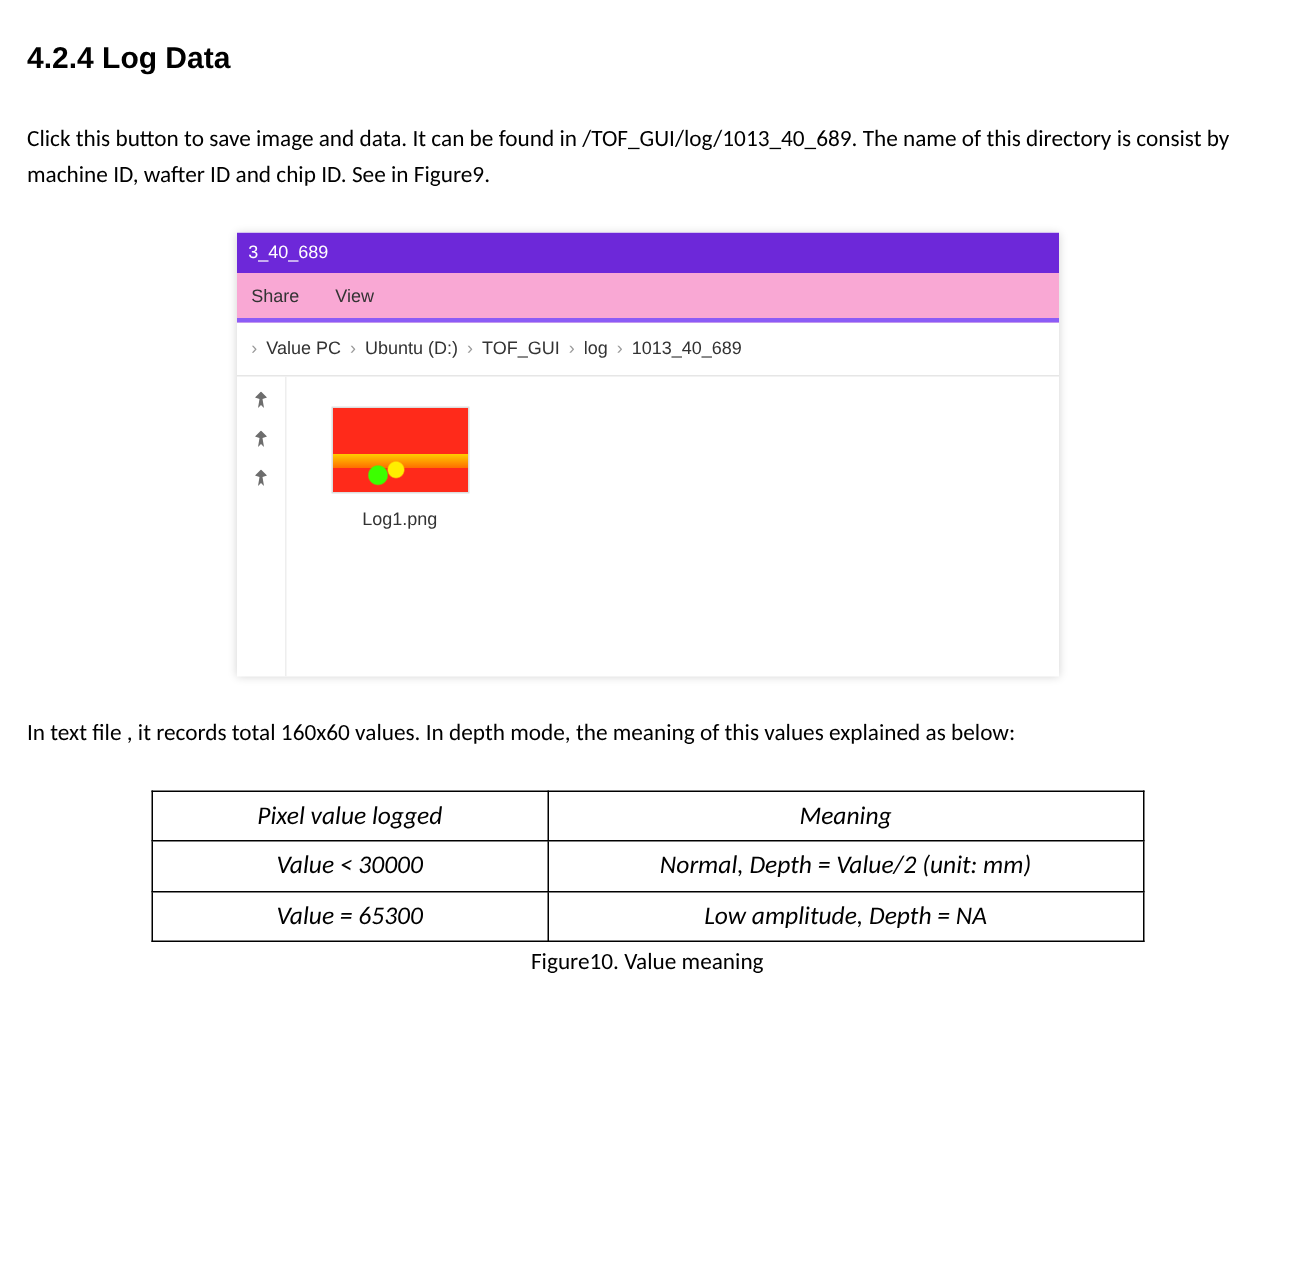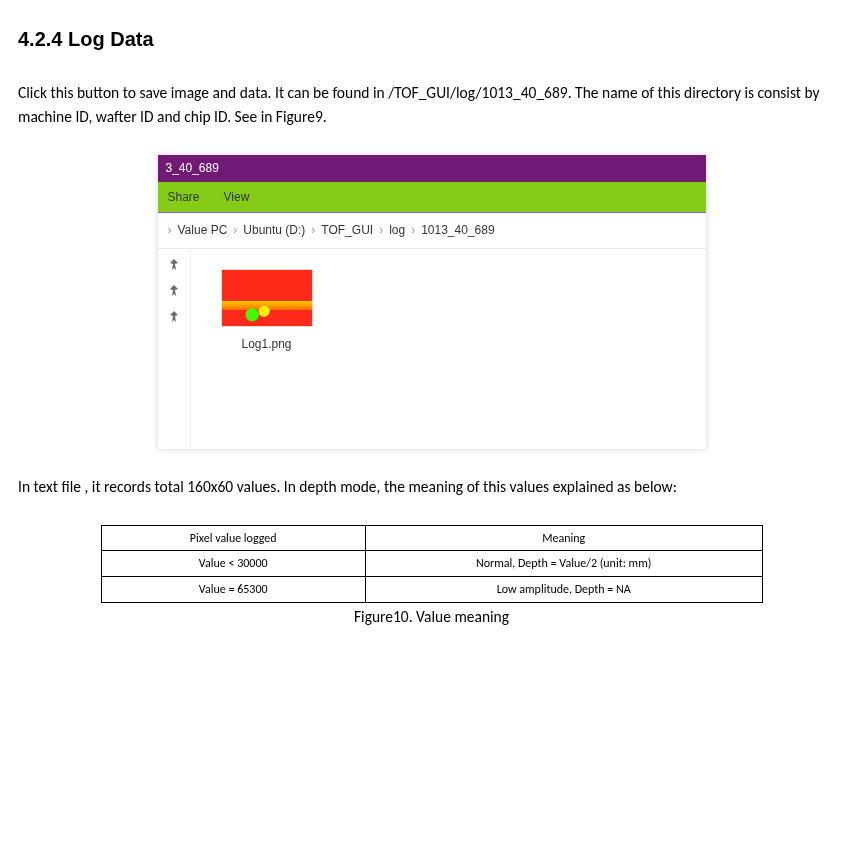"3_40_689" .fe-title { background: #701a75 -> #6d28d9 }
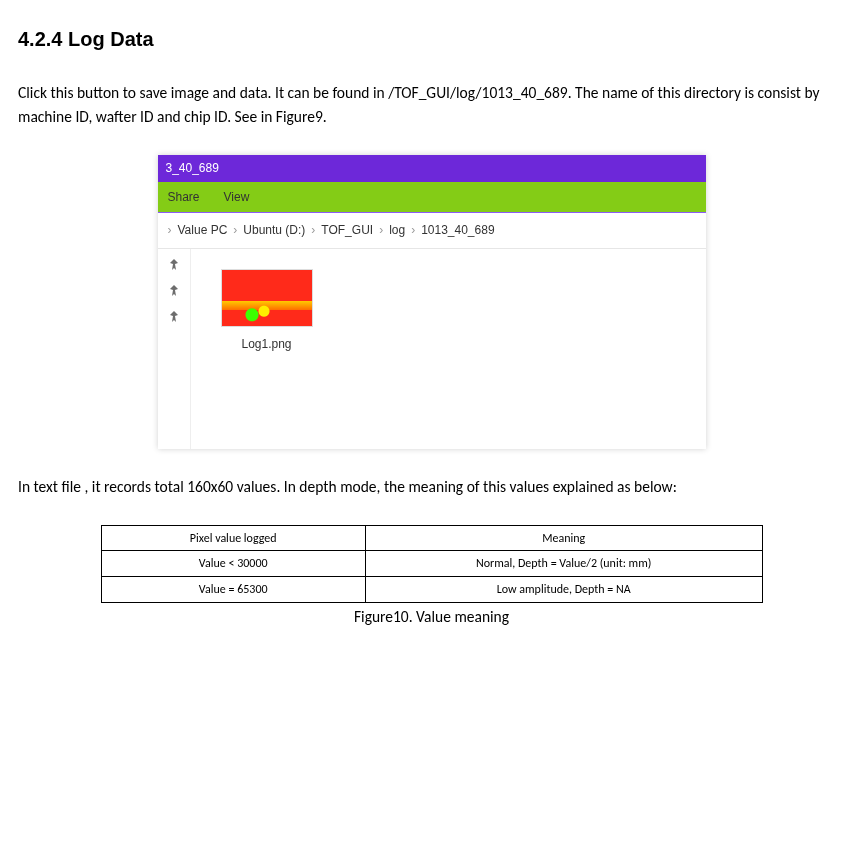"Share" .fe-tabs { background: #84cc16 -> #f9a8d4; border-bottom: 1px solid #8b5cf6 -> 3px solid #8b5cf6 }
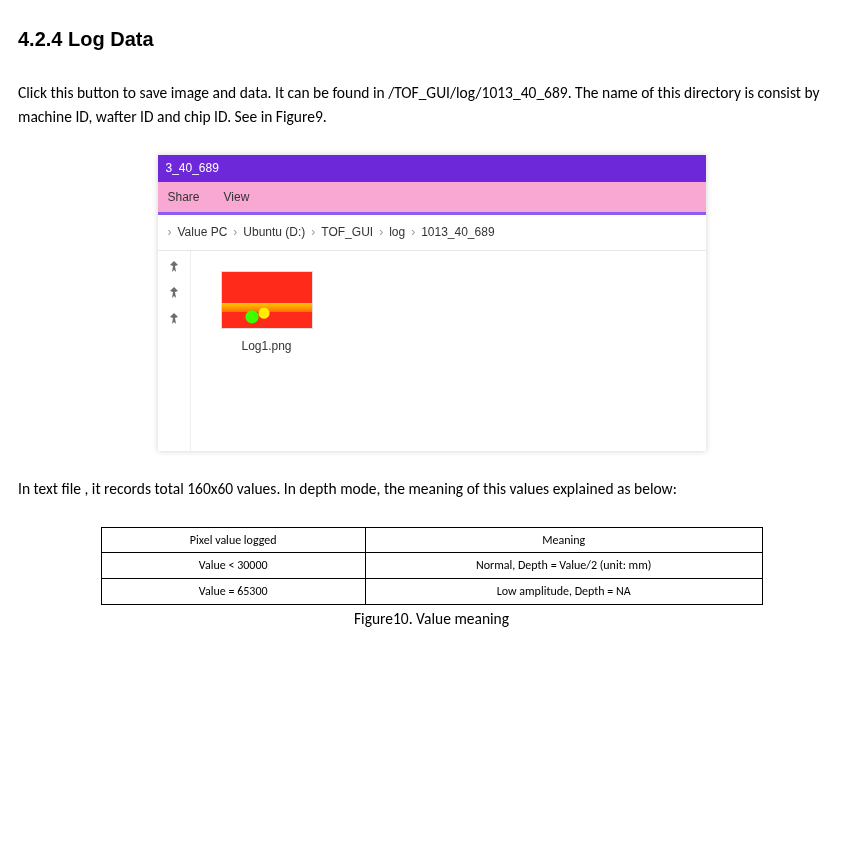"Pixel value logged" .vm-table { font-size: 12px -> 17px; font-style: none -> italic }
